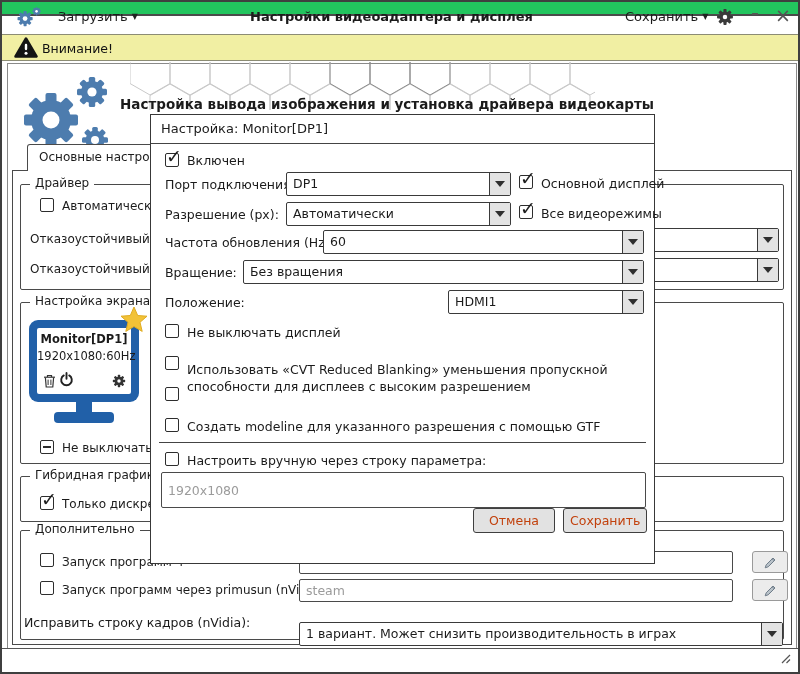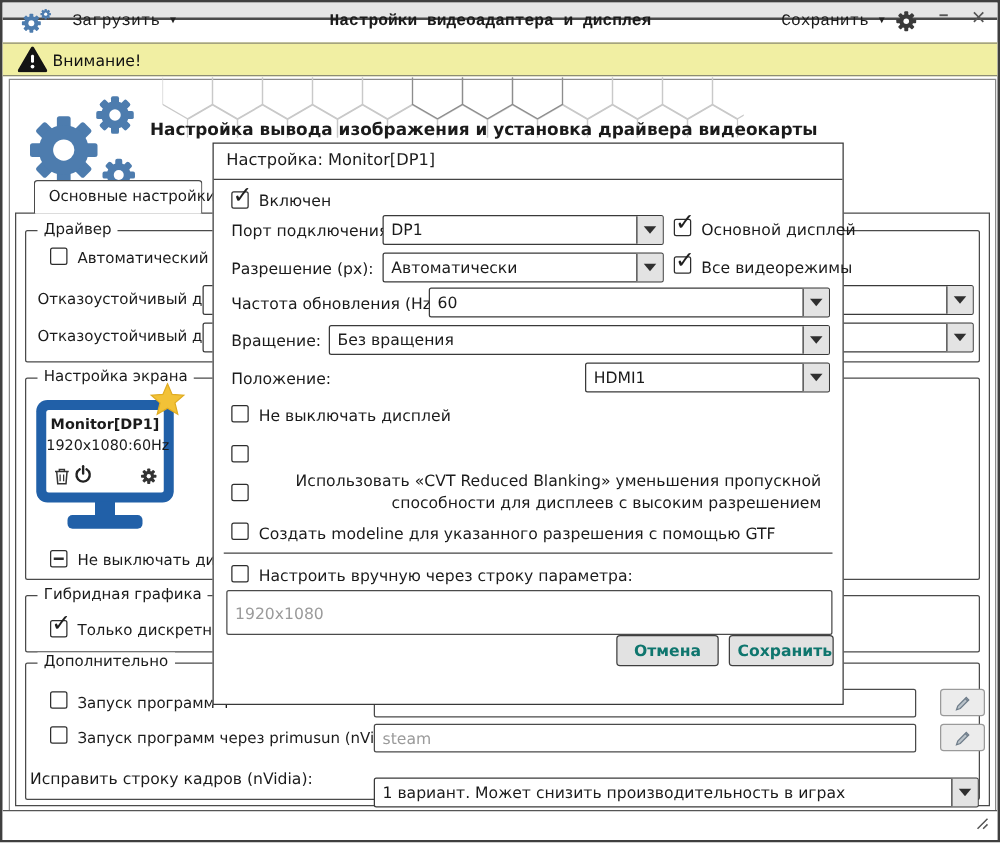"Загрузить ▼" .titlebar { background: #e5e5e5 -> #22c55e; font-family: Liberation Mono, monospace -> none }
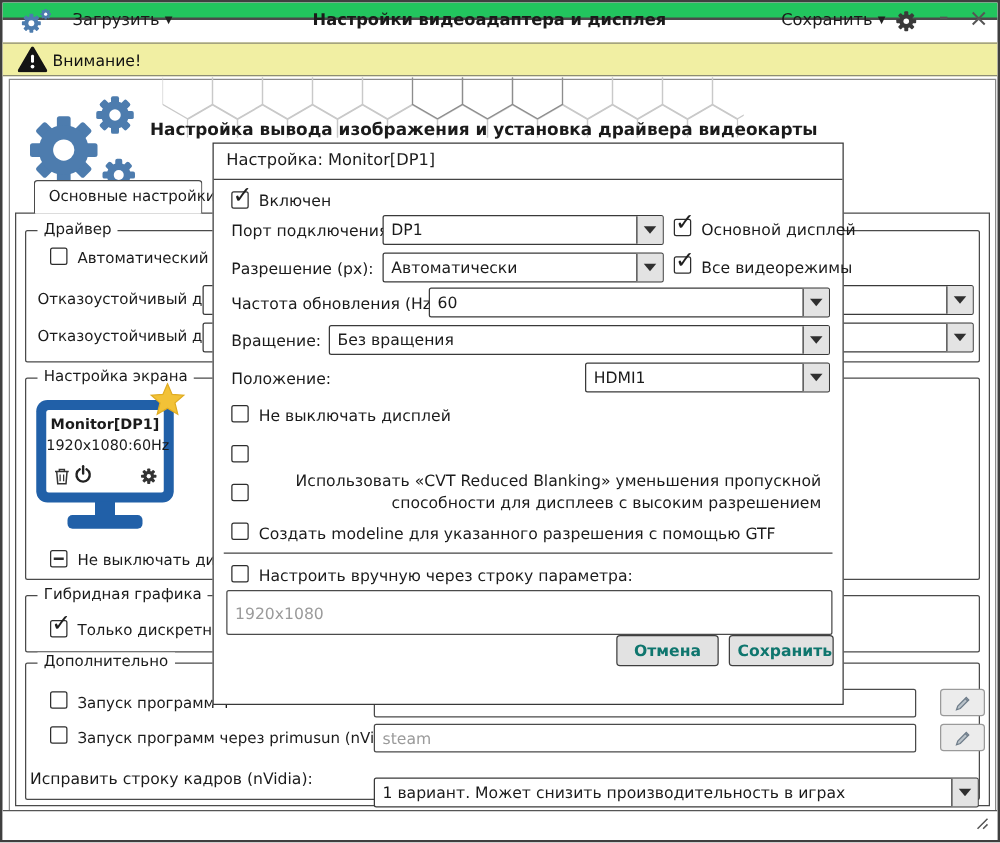"Настройка: Monitor[DP1]" .dialog { margin-left: 20px -> none }
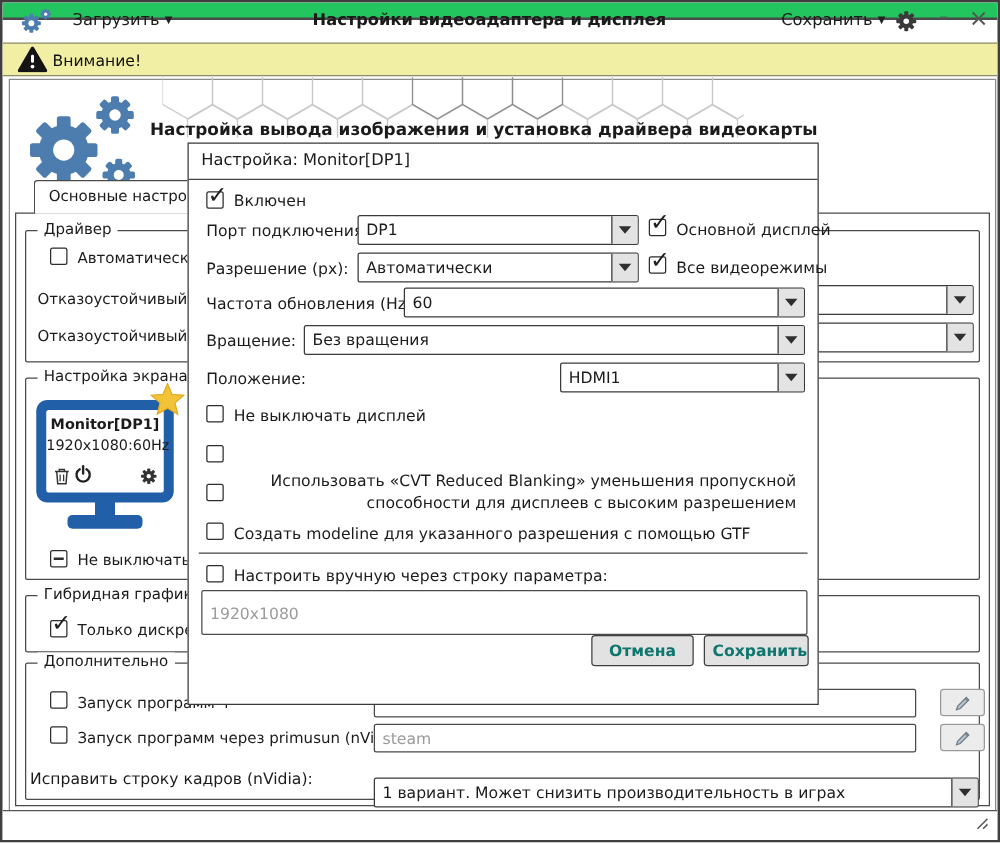"Использовать «CVT Reduced Blanking»" span.cb-lbl-wrap { text-align: right -> none; top: 262px -> 247px }
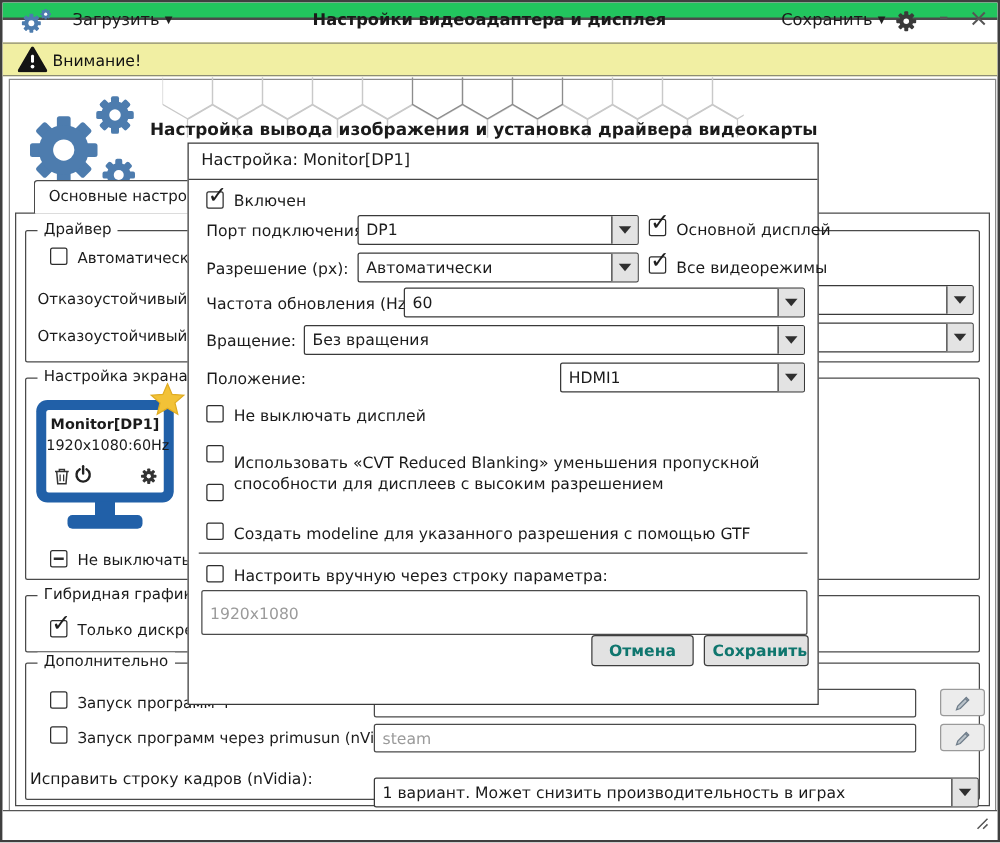"Отмена" .btn { color: #0f766e -> #c2410c; font-weight: bold -> none }
